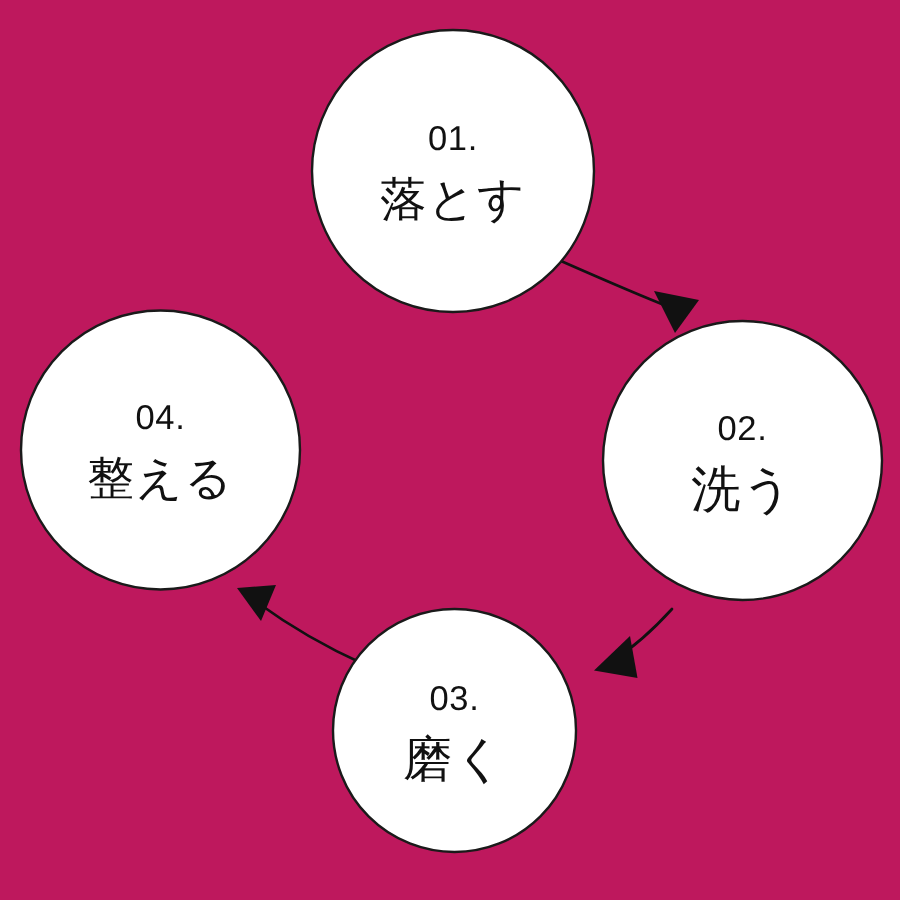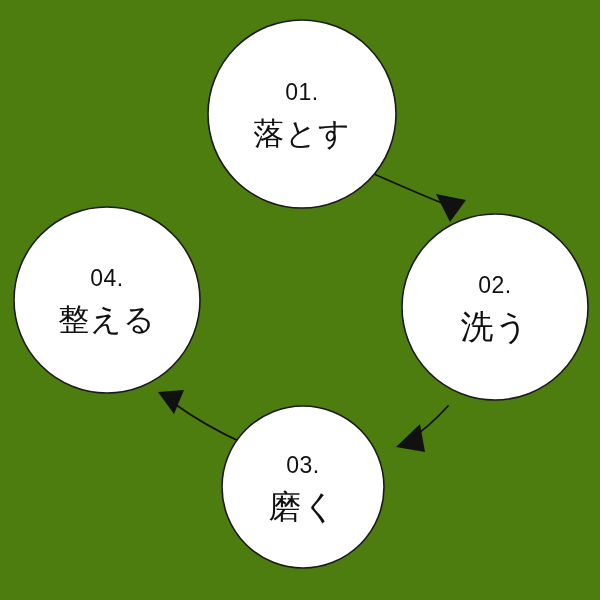"01." div { background: #4d7c0f -> #be185d }
